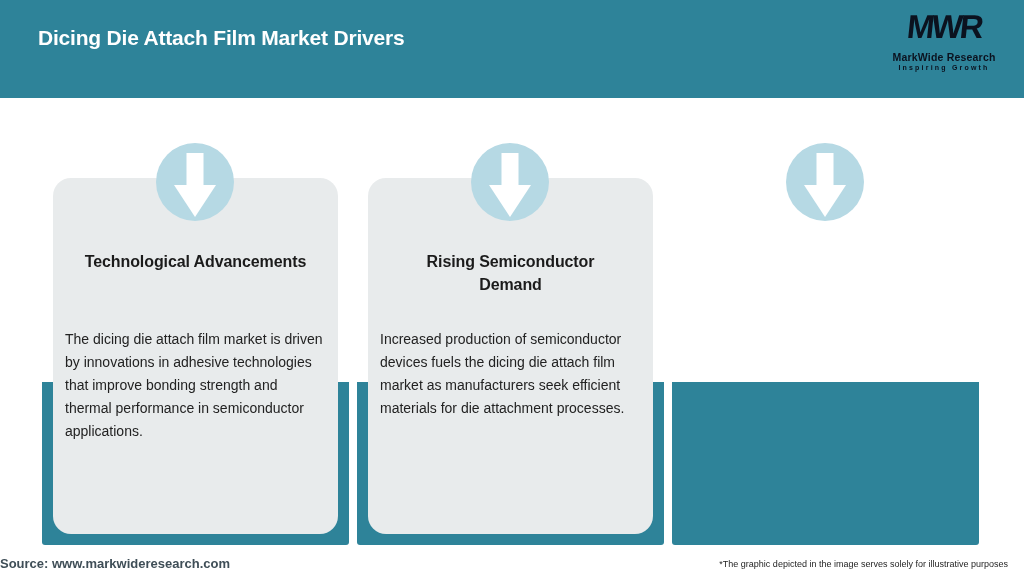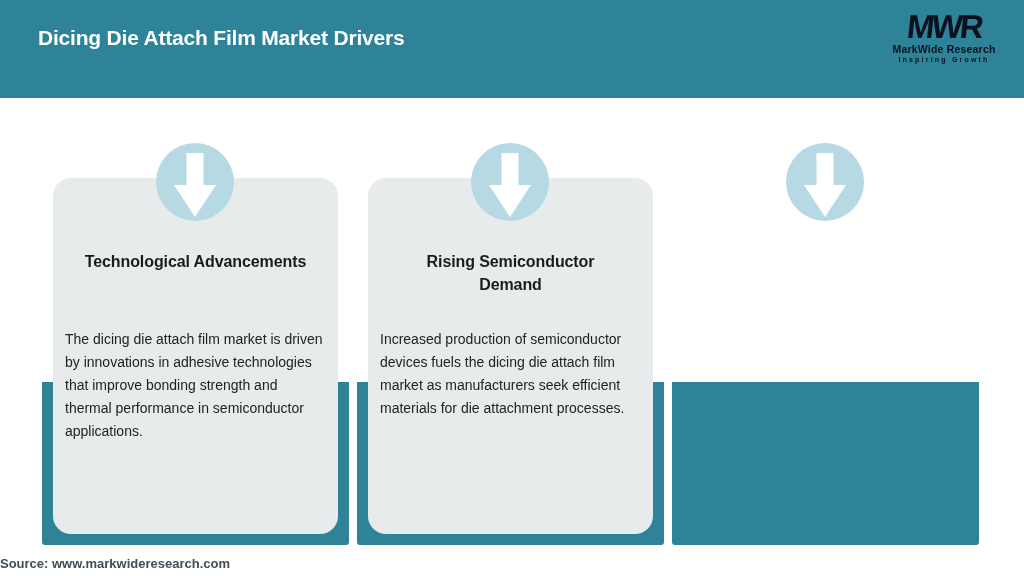"MarkWide Research" .logo-name { margin-top: 0px -> 8px }
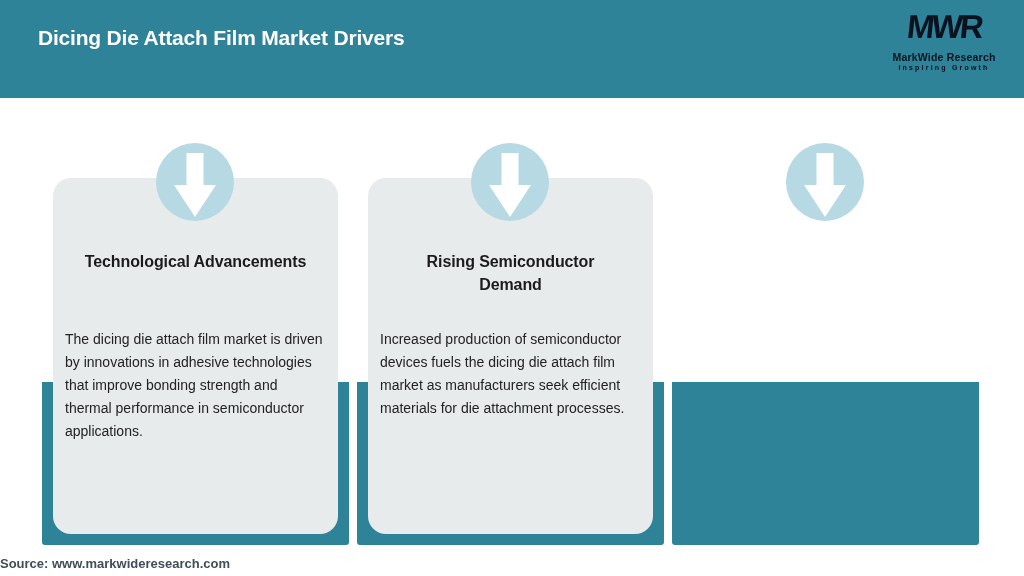"*The graphic depicted in the" div.footer-disclaimer { html: none -> <div>*The graphic depicted in the image serves solely for illustrative purposes</div> }
